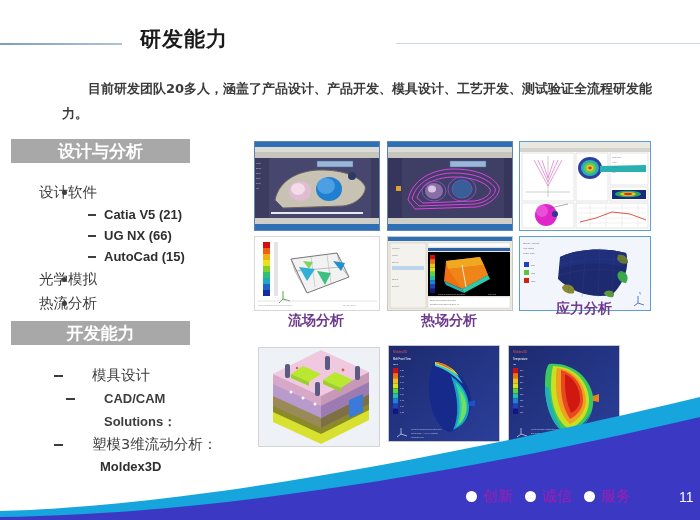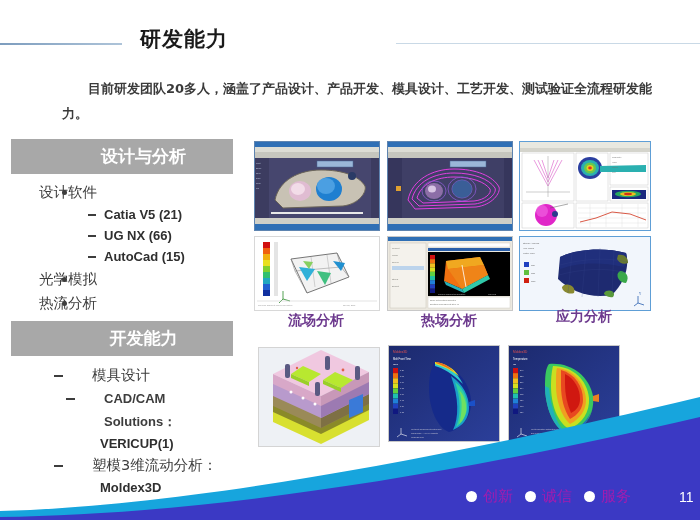"设计与分析" .sec-head { height: 35px -> 24px; padding-left: 43px -> none }
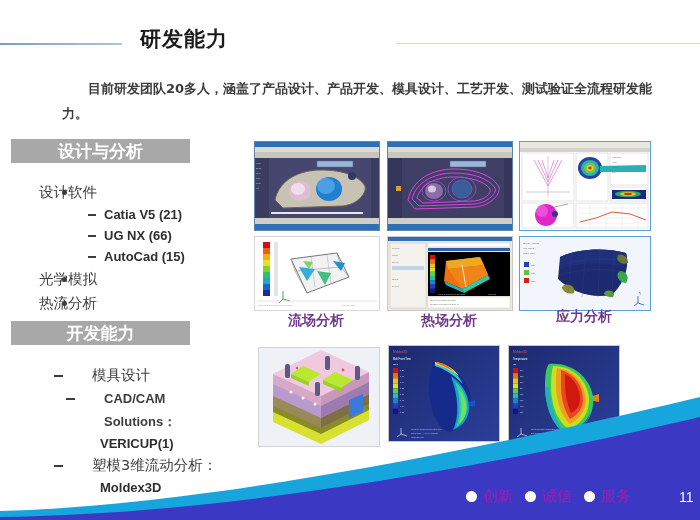"应力分析" div.cap { top: 308px -> 300px }
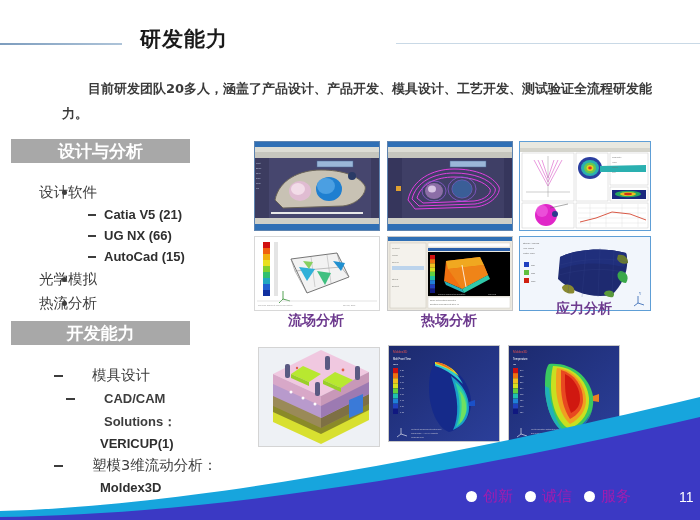"VERICUP(1)" div.b3 { html: <div>VERICUP(1)</div> -> none }
